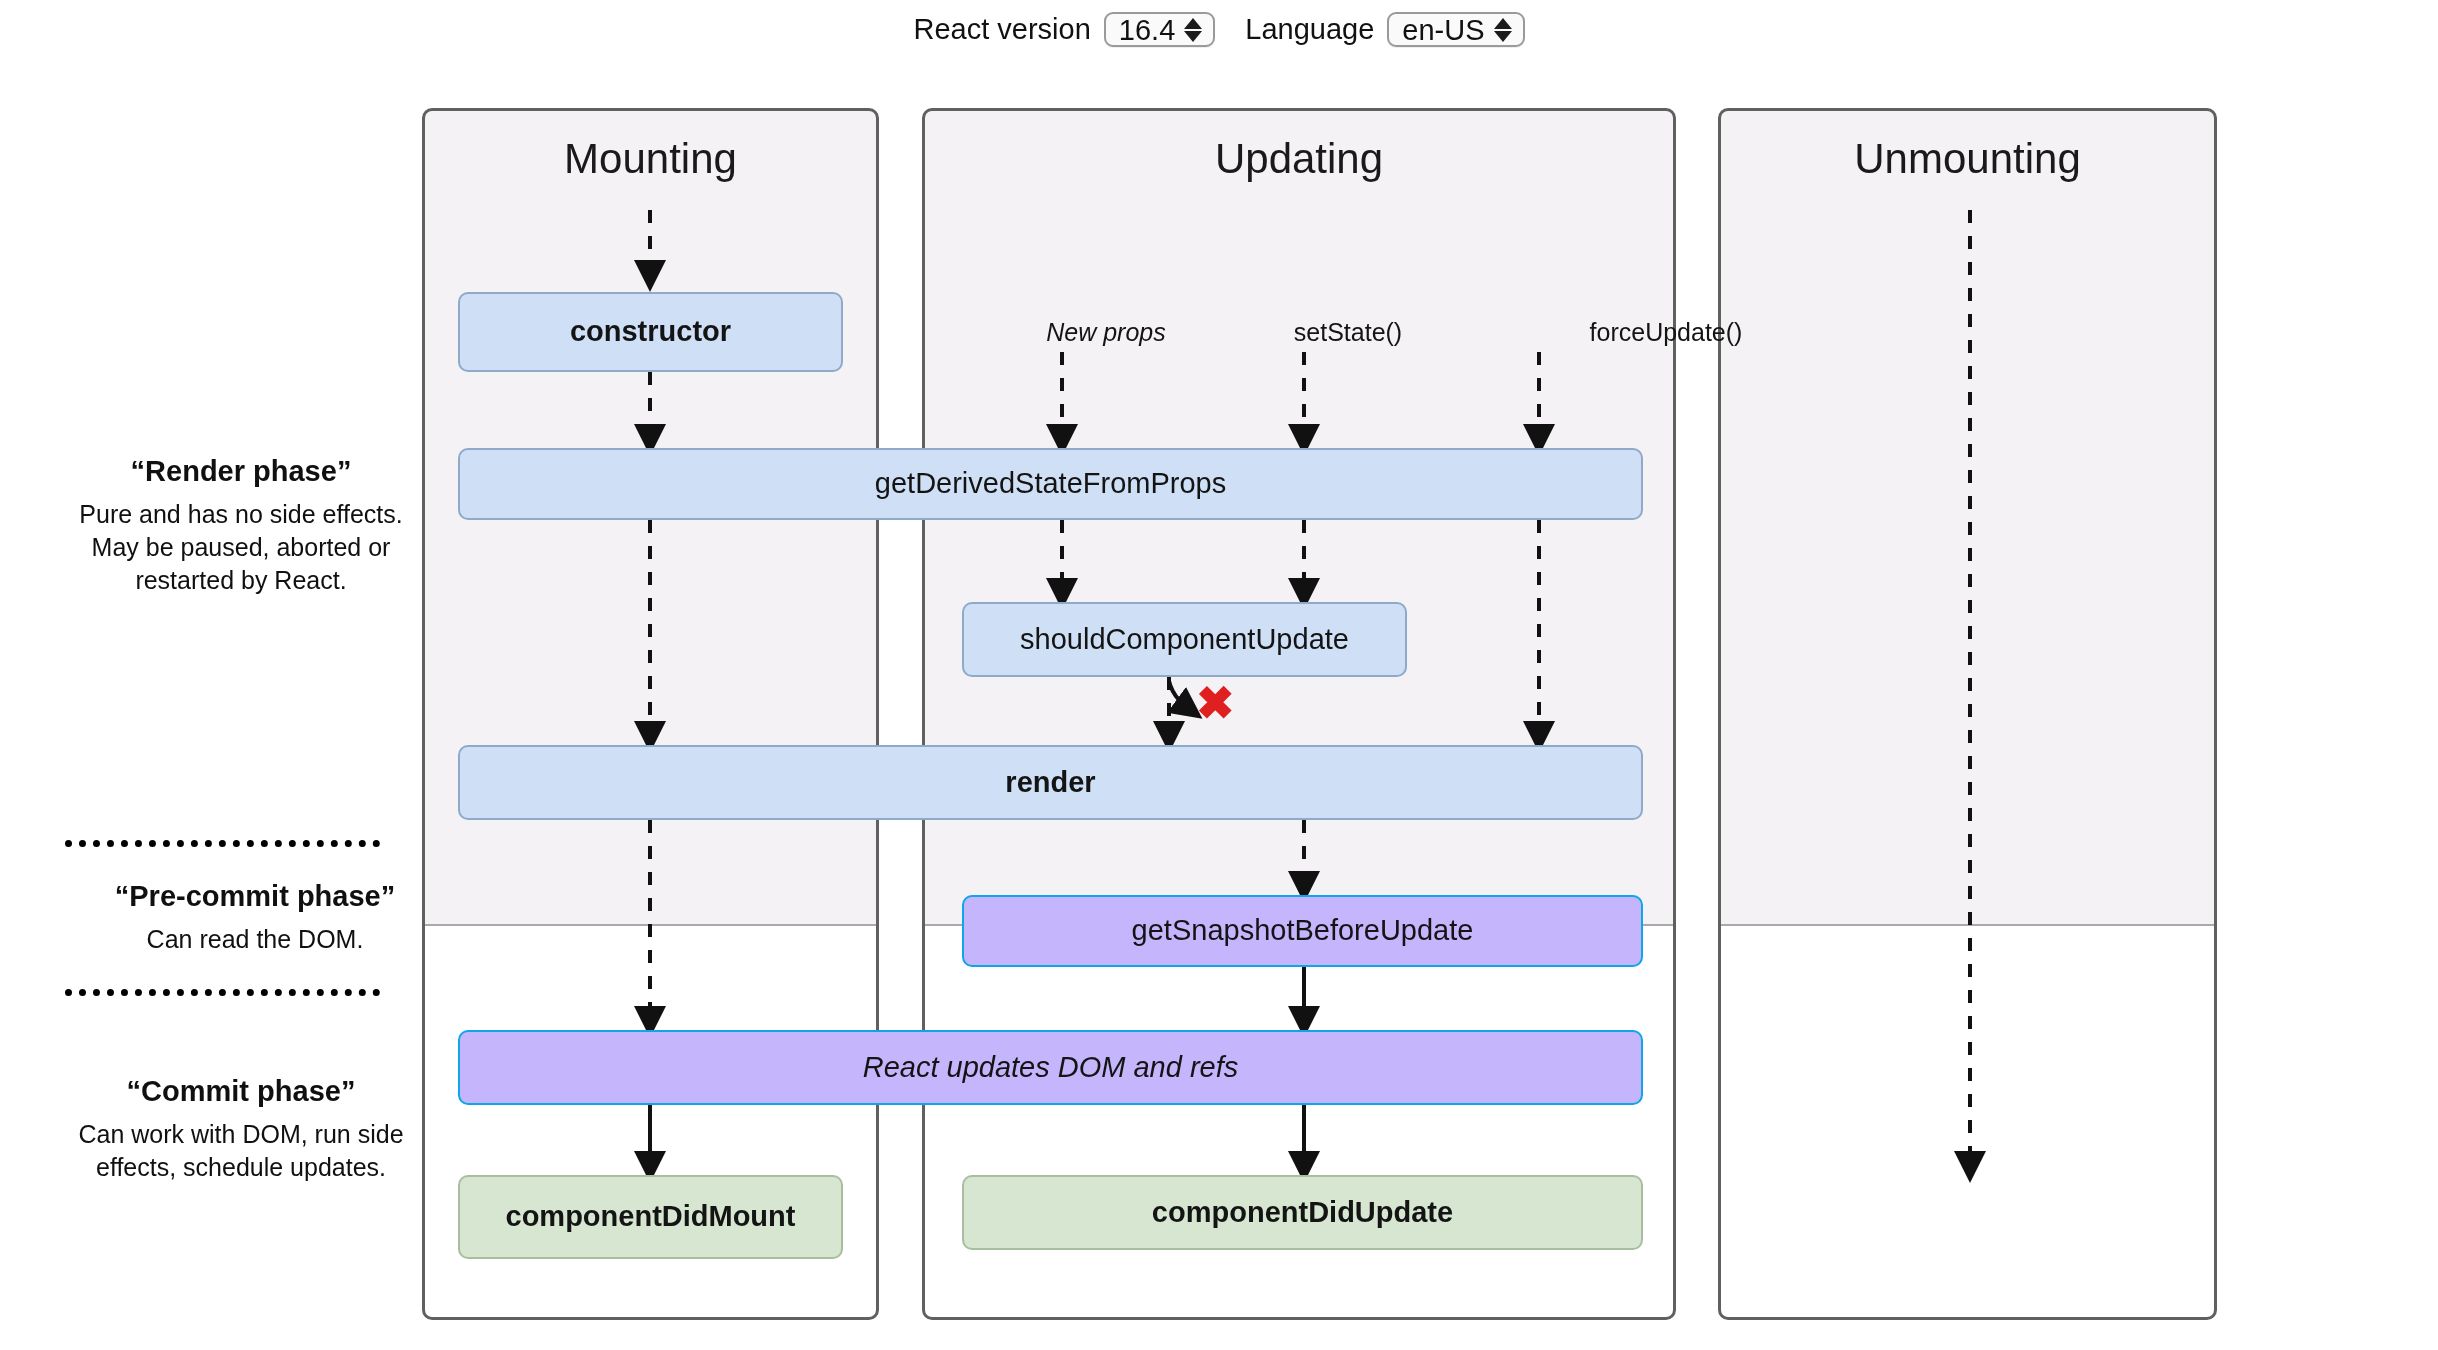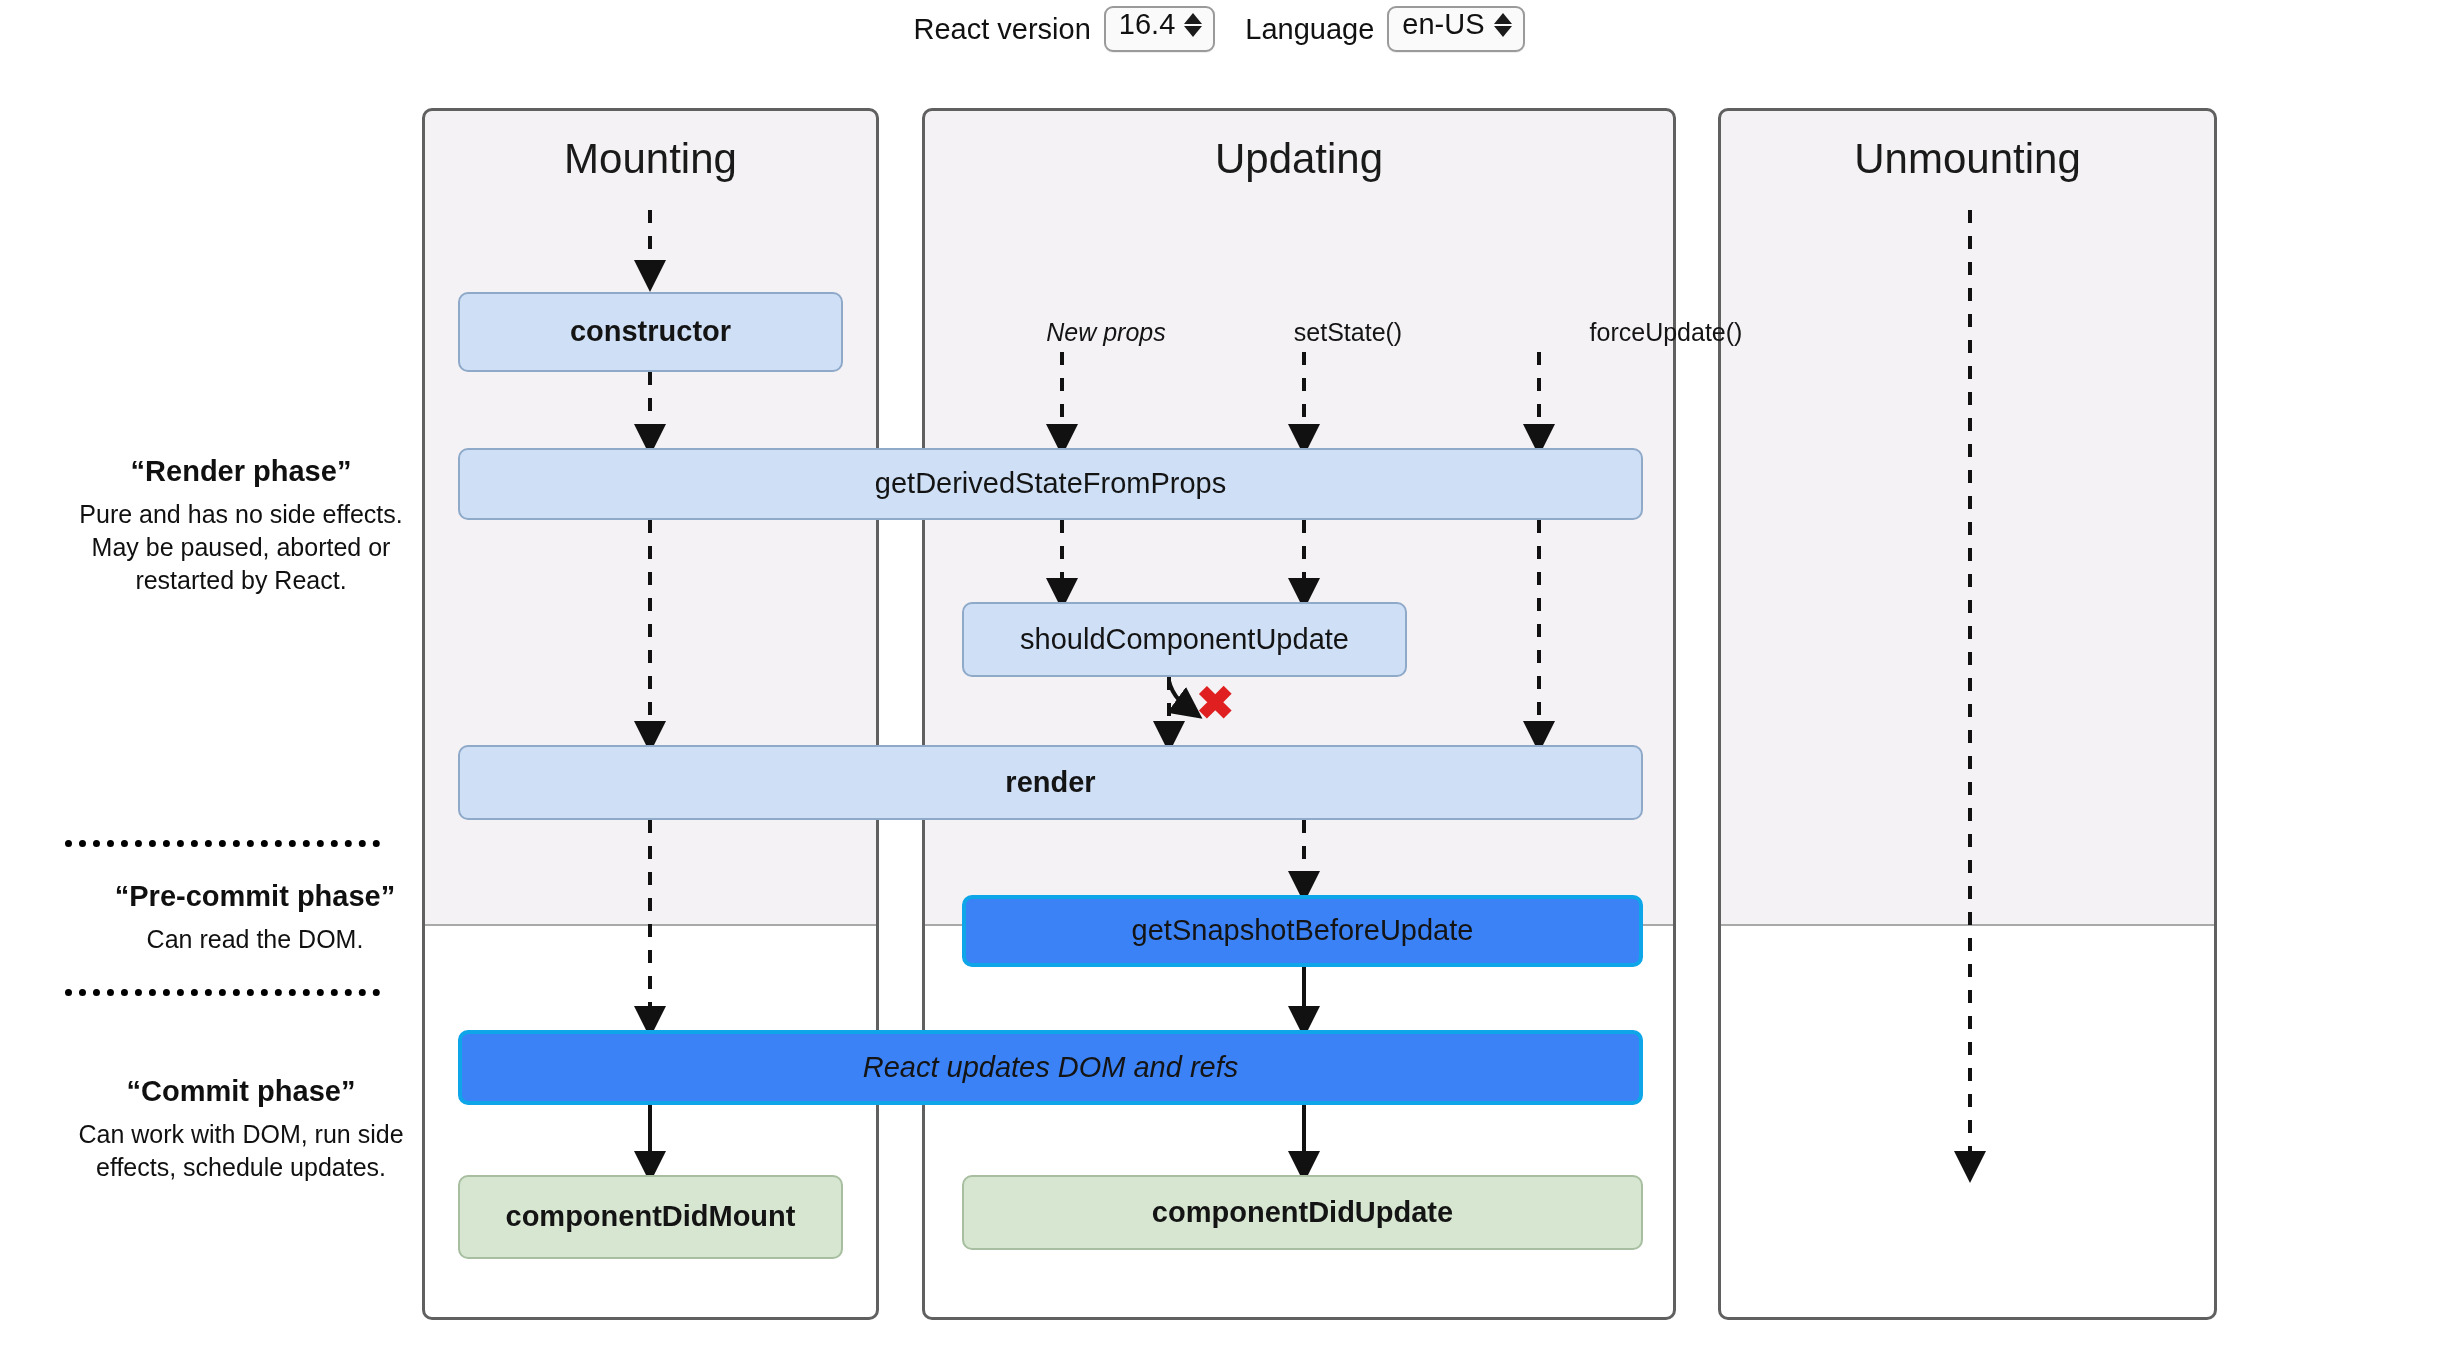"16.4" .select-box { padding: 2px 11px 11px 13px -> 2px 11px 0 13px }
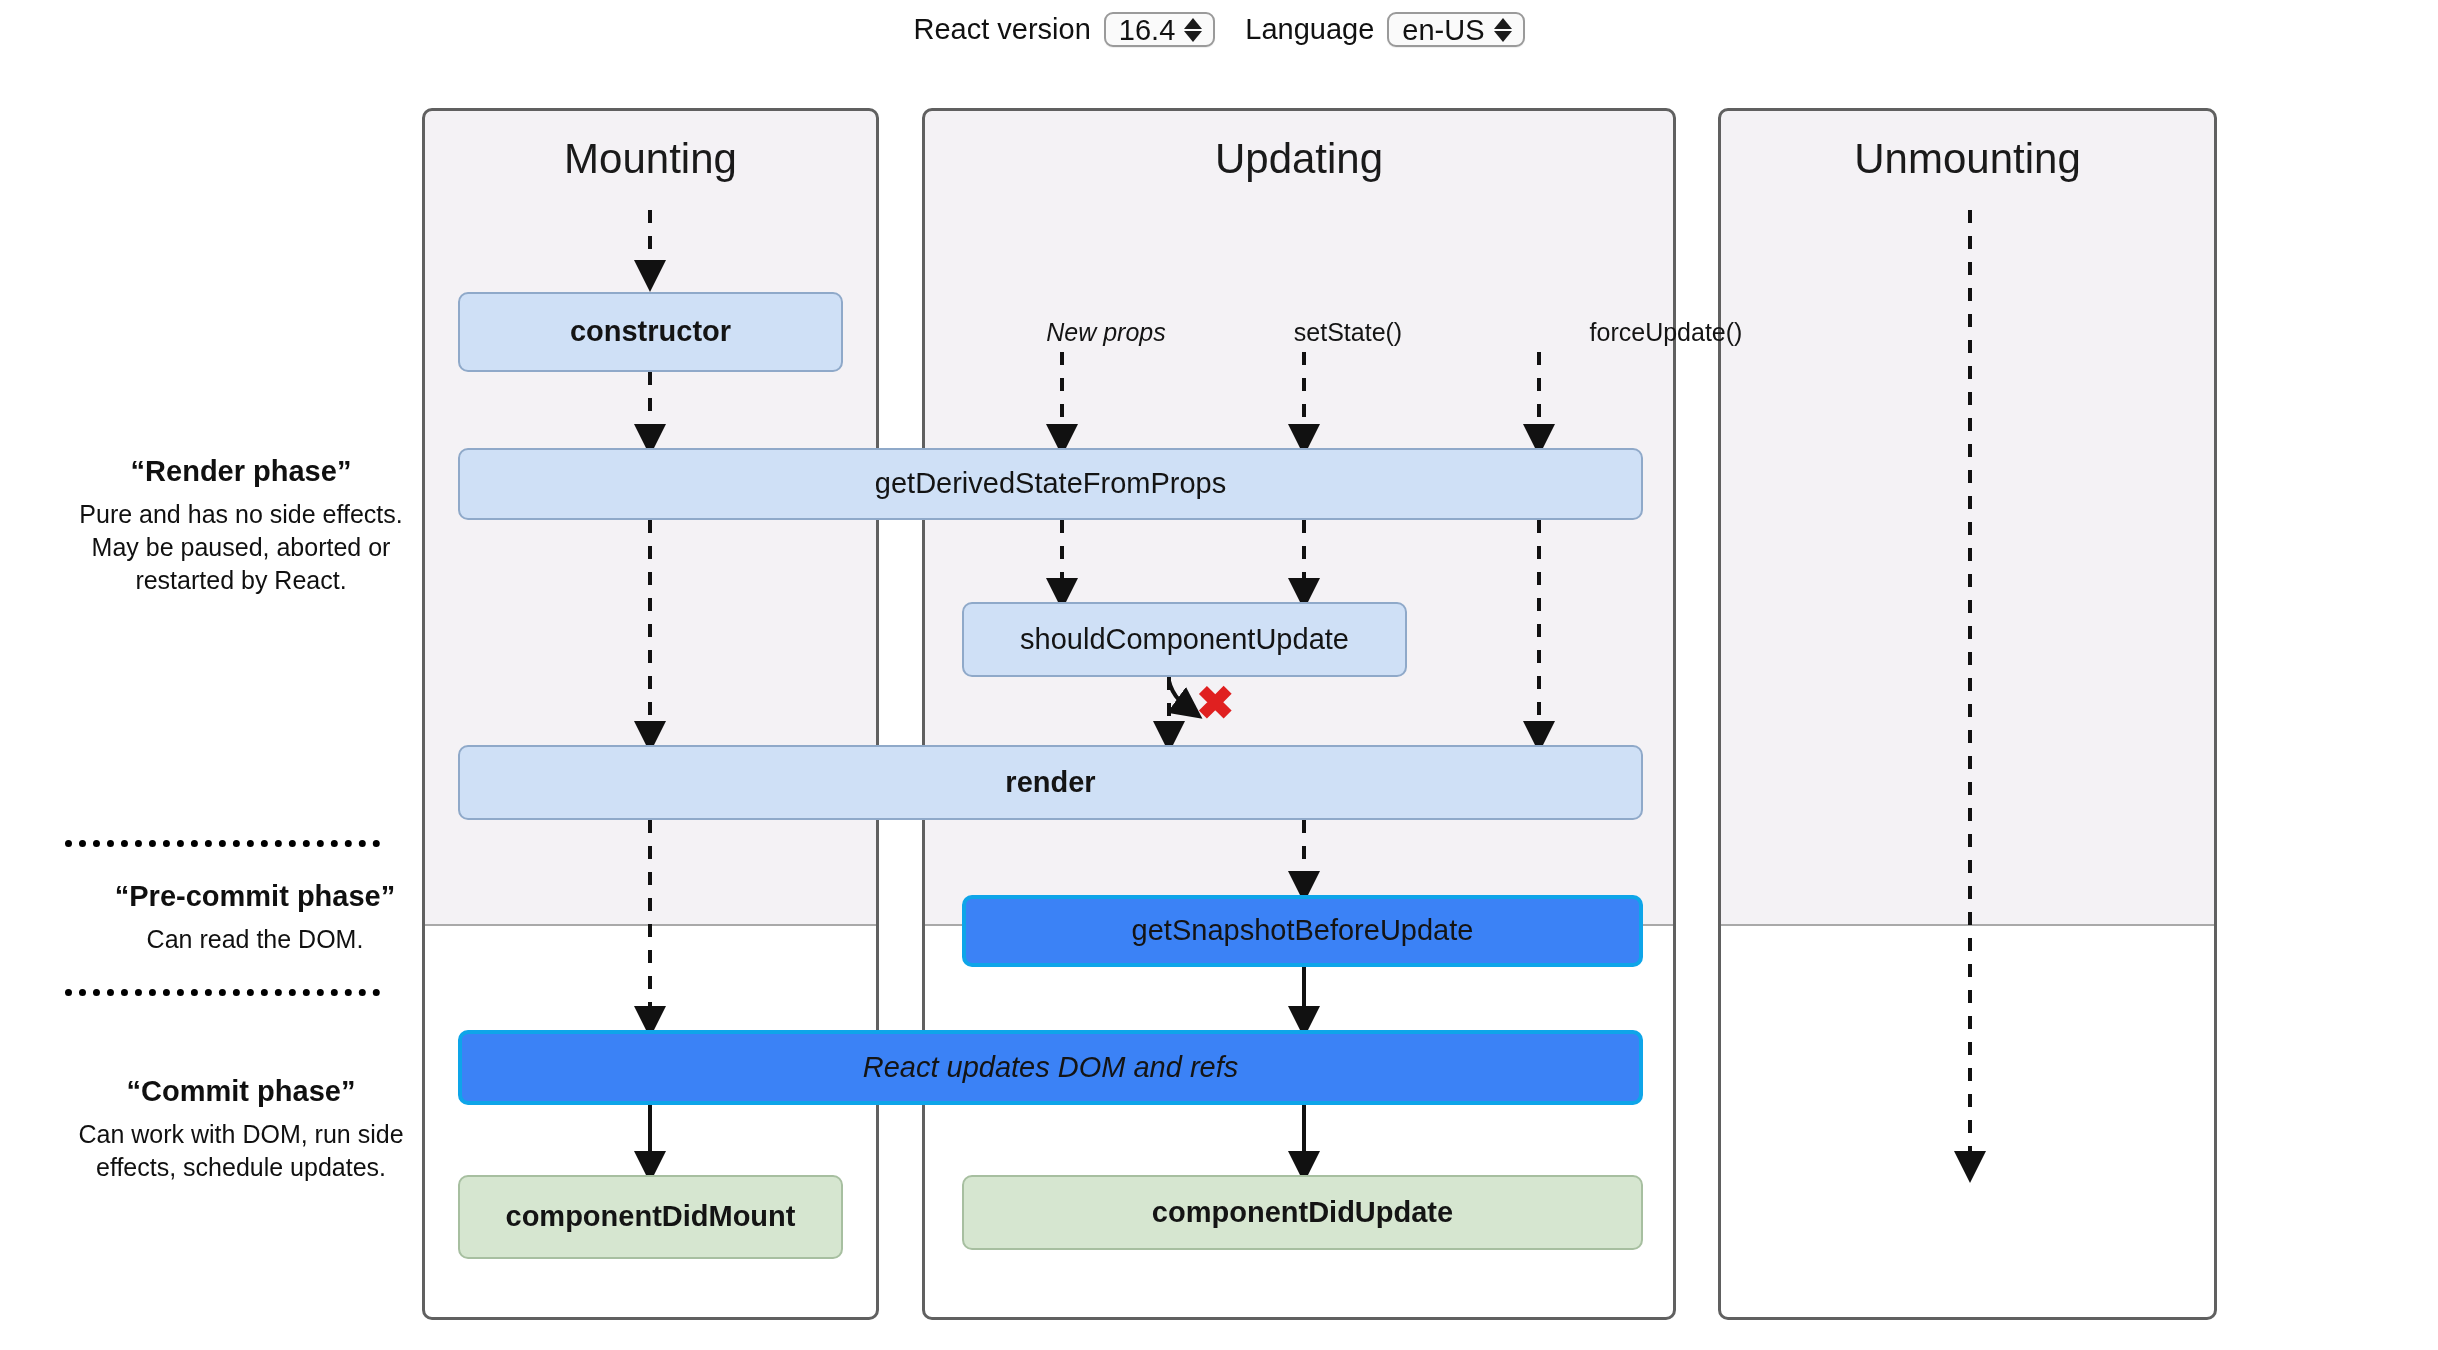"getSnapshotBeforeUpdate" .lbox.orange { background: #3b82f6 -> #c4b5fd; border: 4px solid #0ea5e9 -> 2px solid #0ea5e9 }
